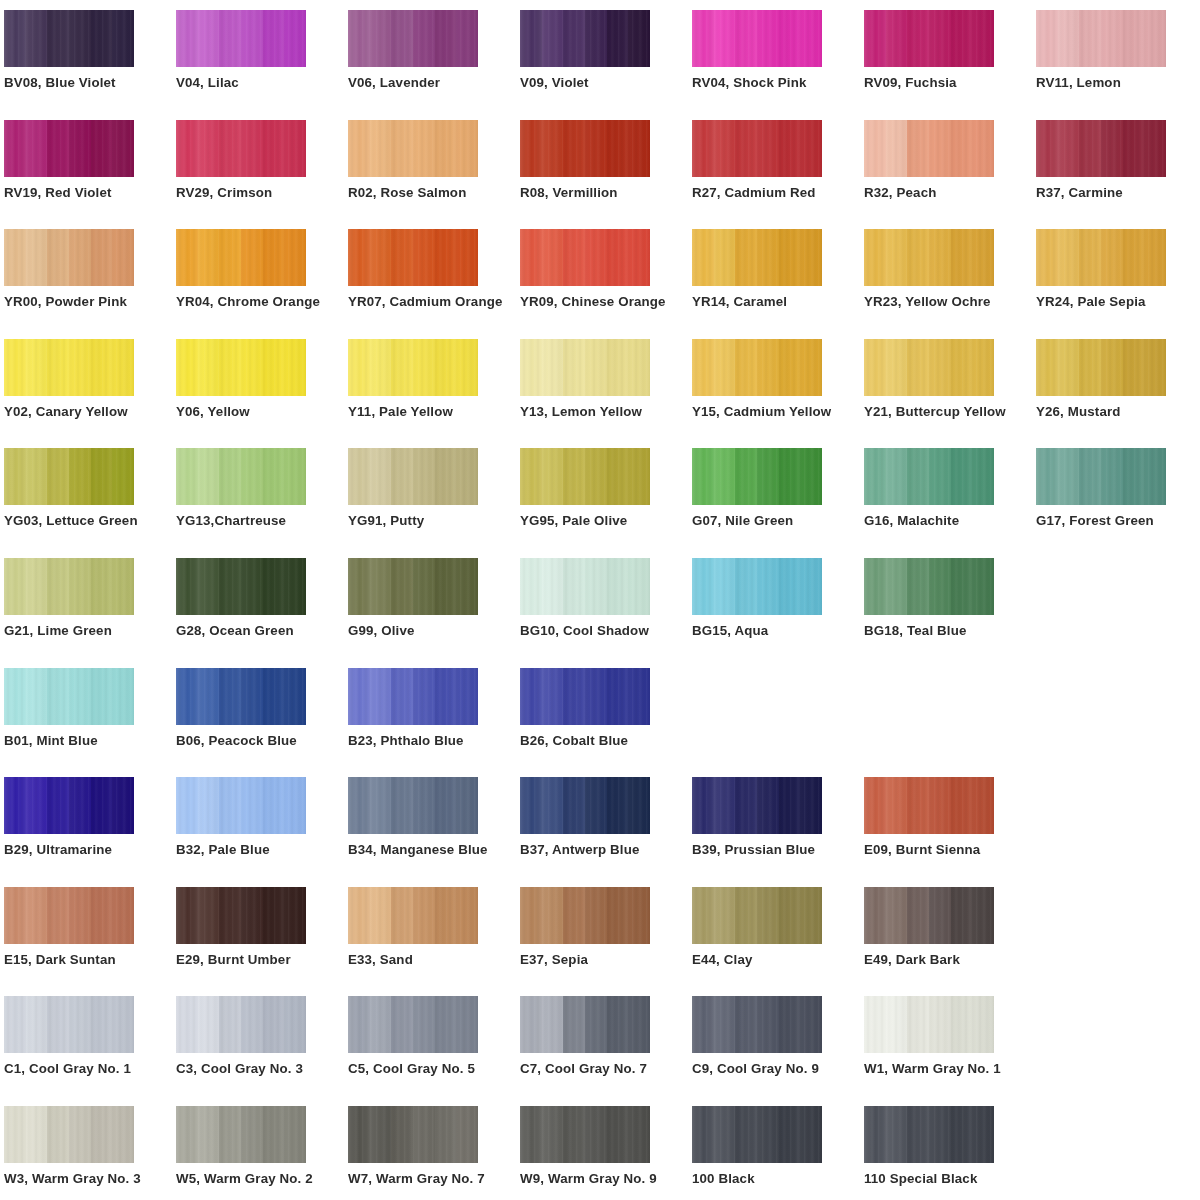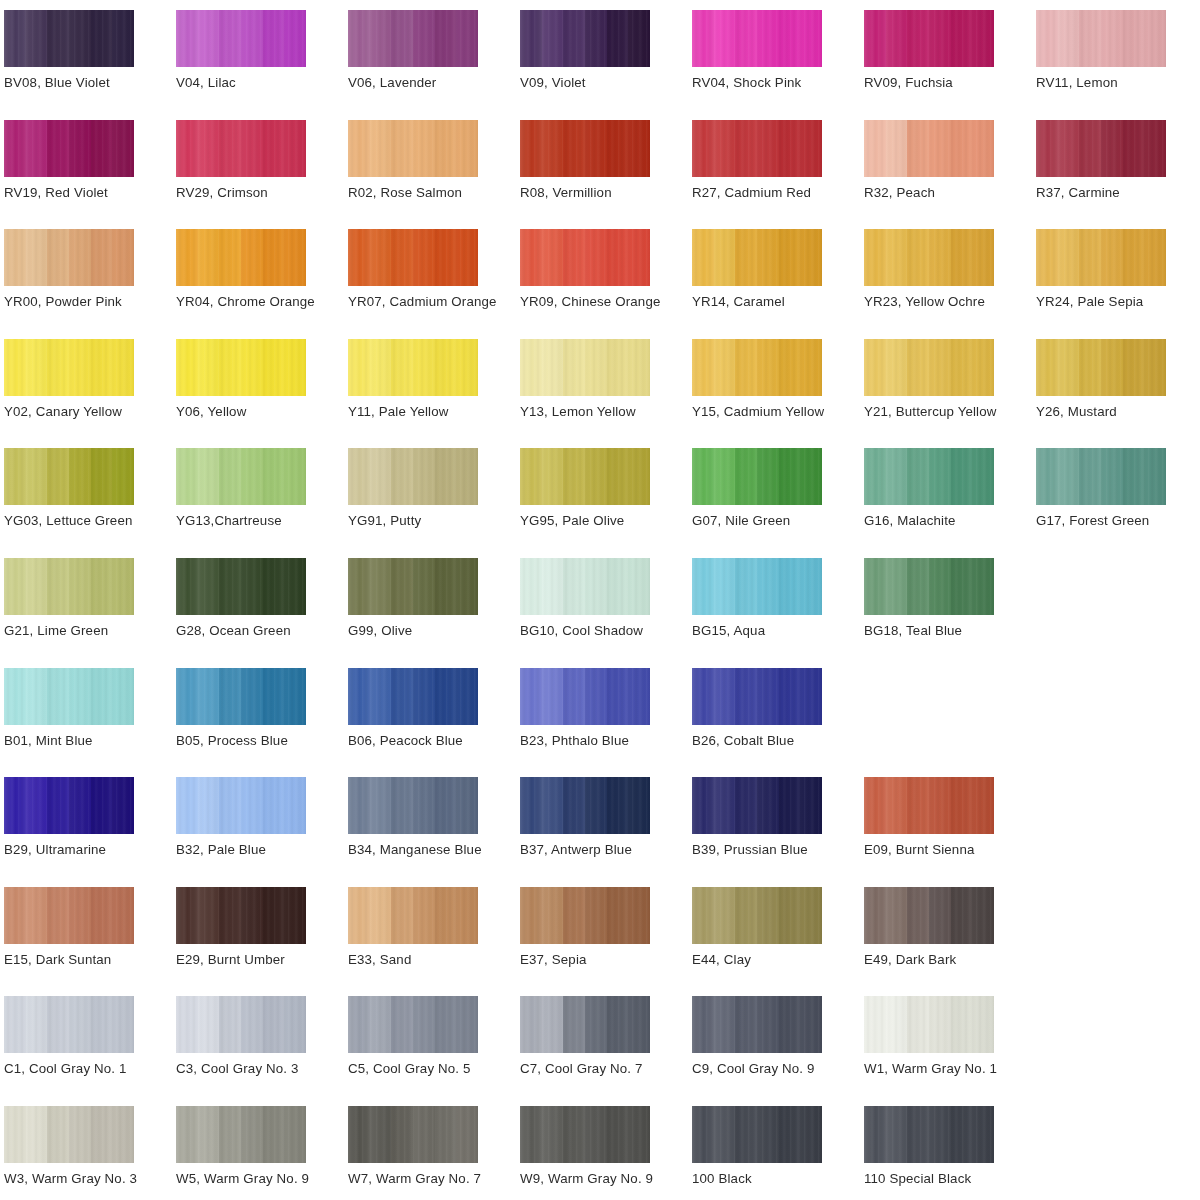"BV08, Blue Violet" .row { font-weight: none -> bold }
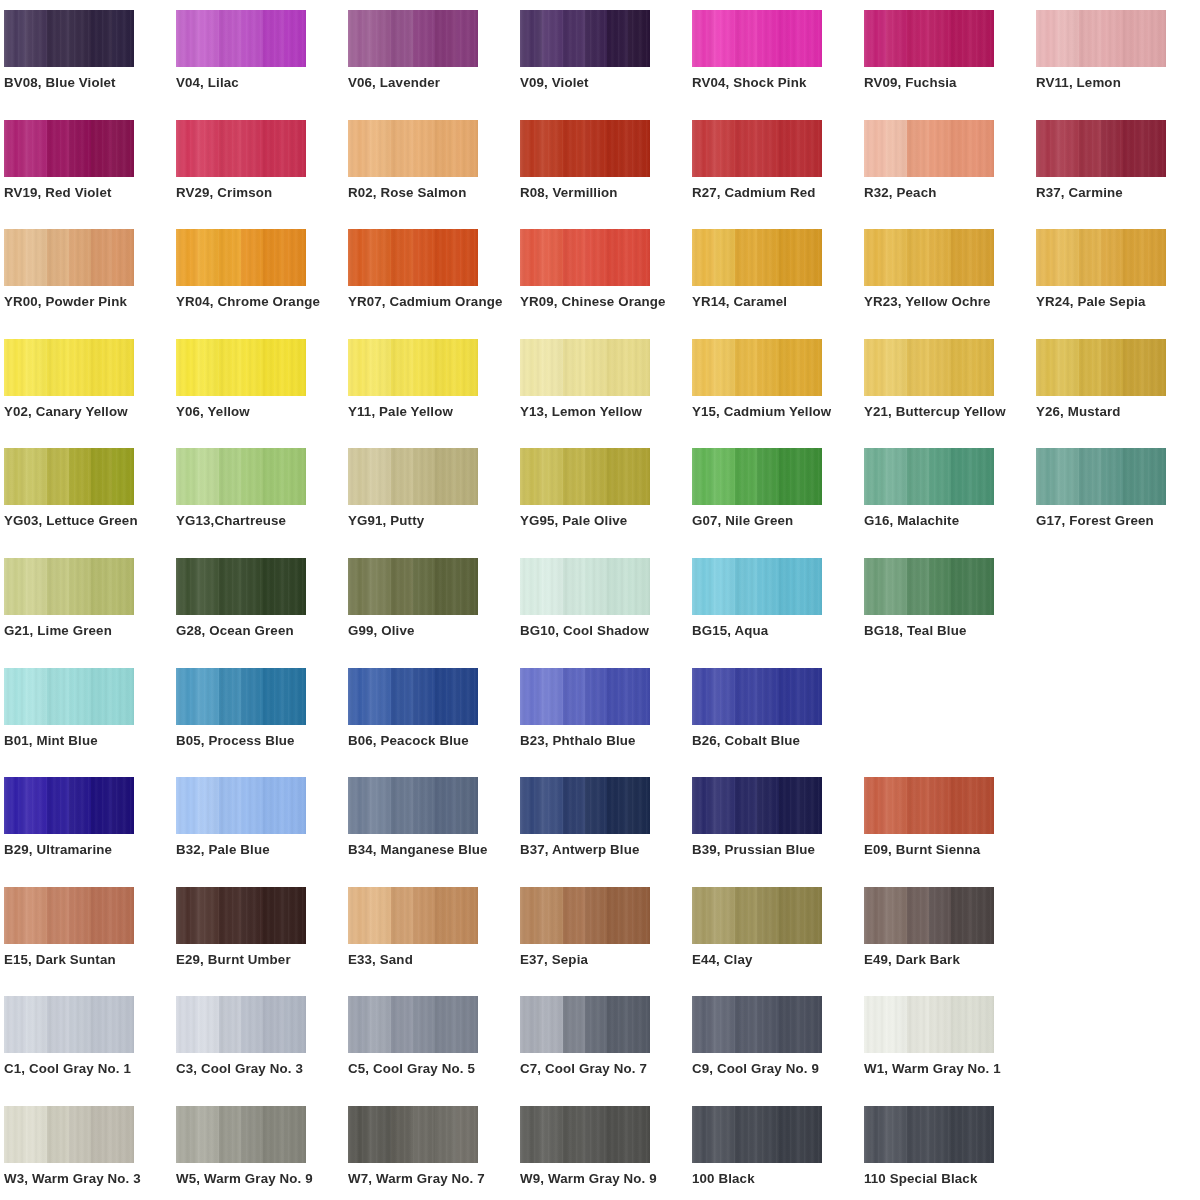"B05, Process Blue" div.cell { html: <div><div> <div></div> <div></div> <div></div> <div></div> <div></div> <div></div> <div></div> <div></div> </div><div>B05, Process Blue</div></div> -> none }
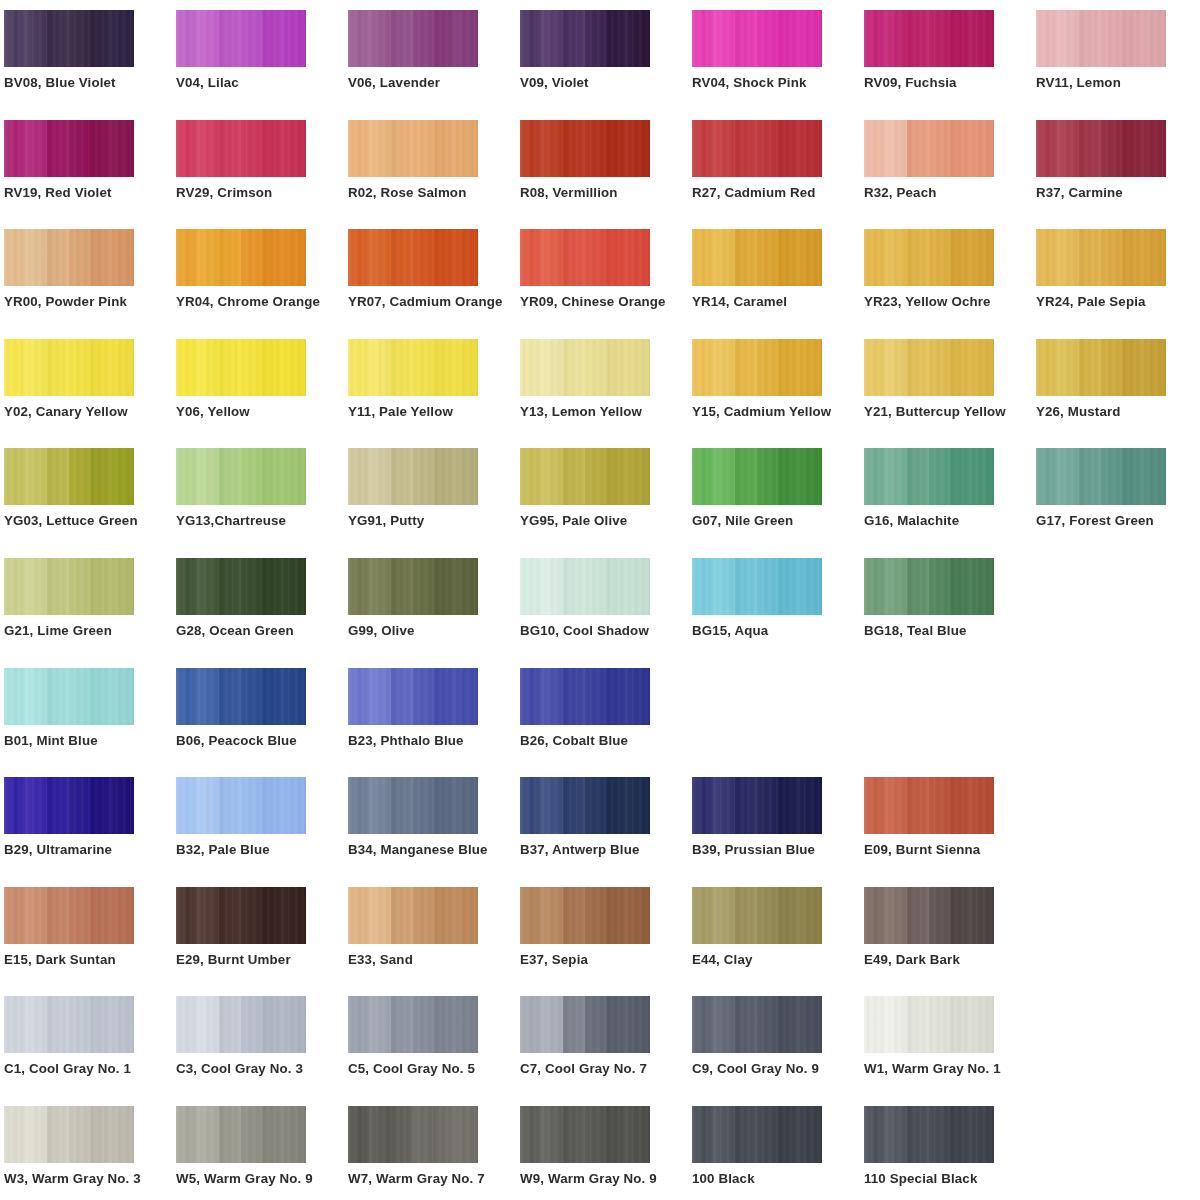"W5, Warm Gray No. 9" div.label { text: 9 -> 2 }
